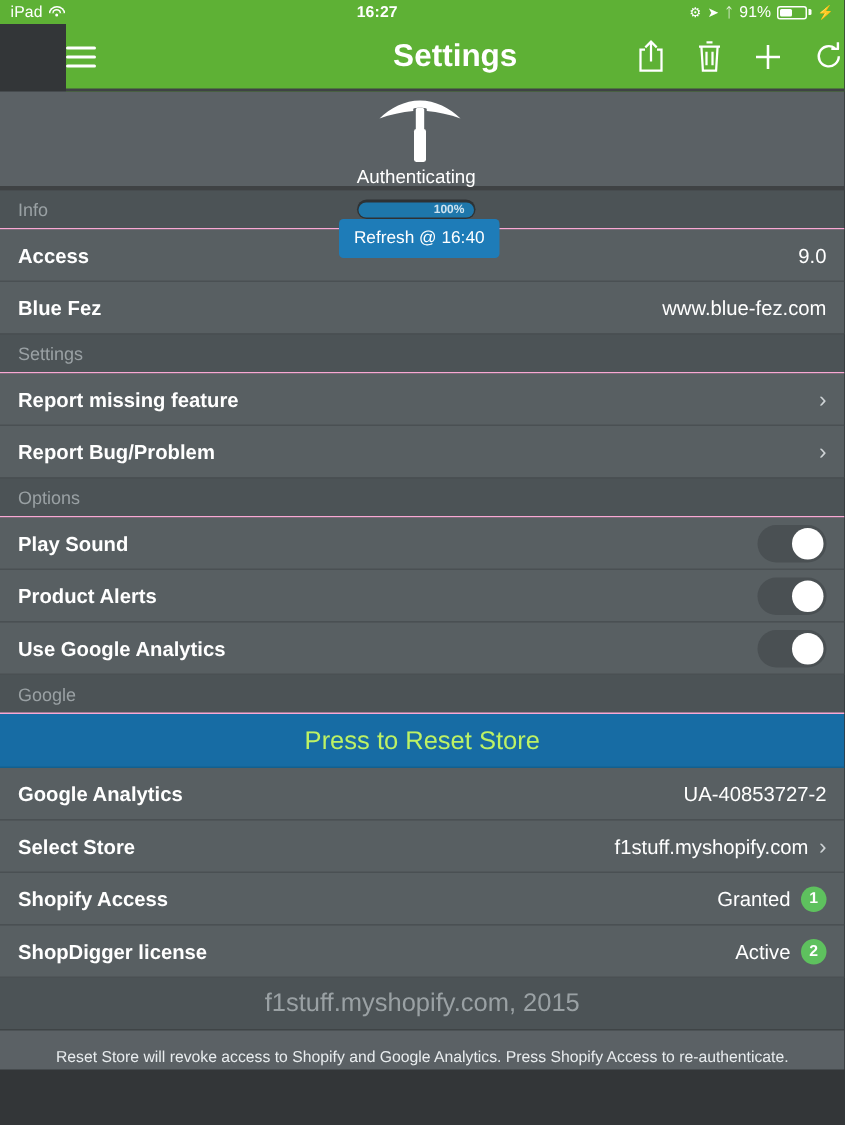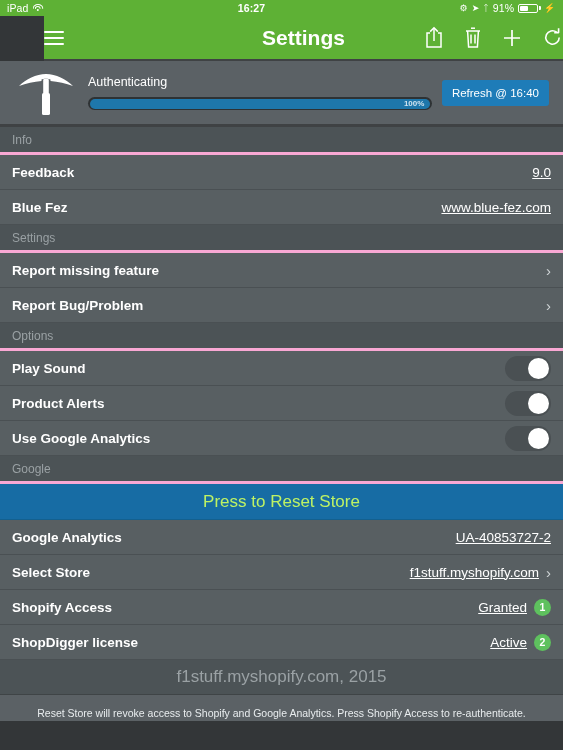"Authenticating" .authpanel { flex-direction: none -> column }
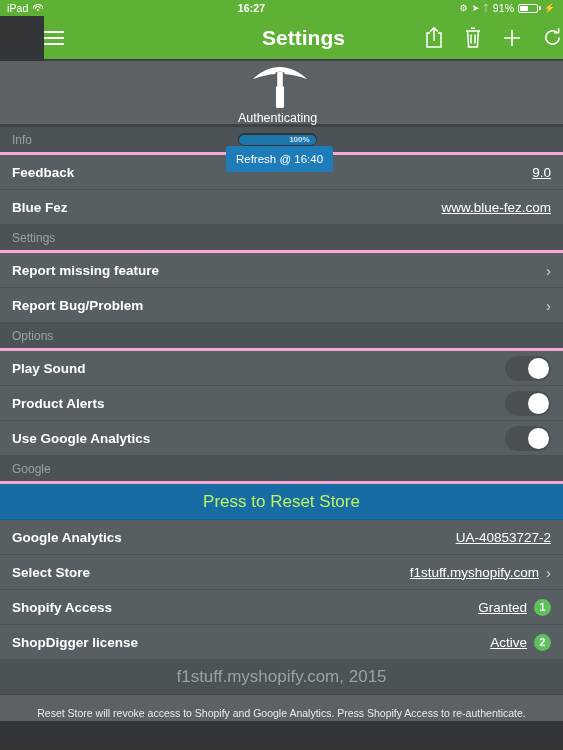"Info" .section-head { border-bottom: 3px solid #f9a8d4 -> 1px solid #f9a8d4 }
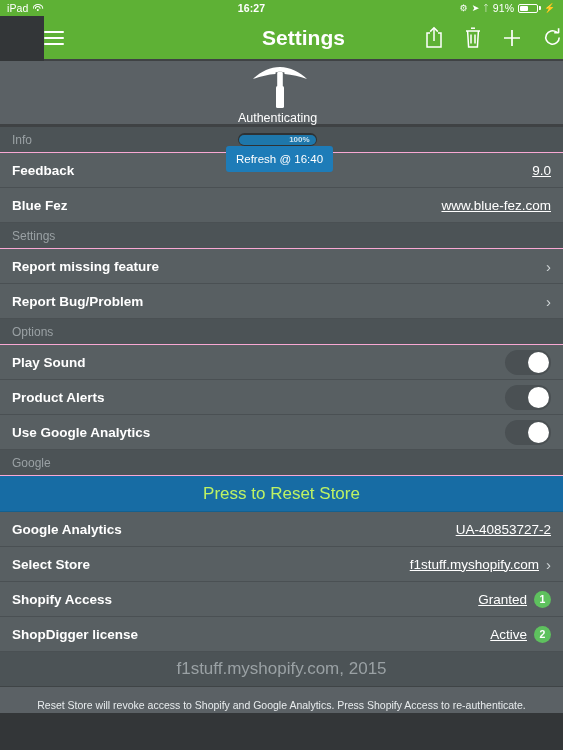"Feedback" span.row-label { text: Feedback -> Access }
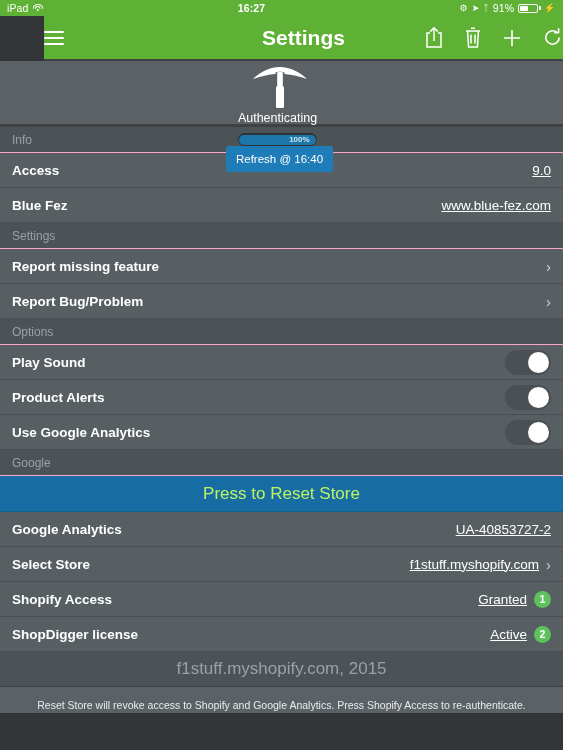"9.0" .row-value { text-decoration: underline -> none }
